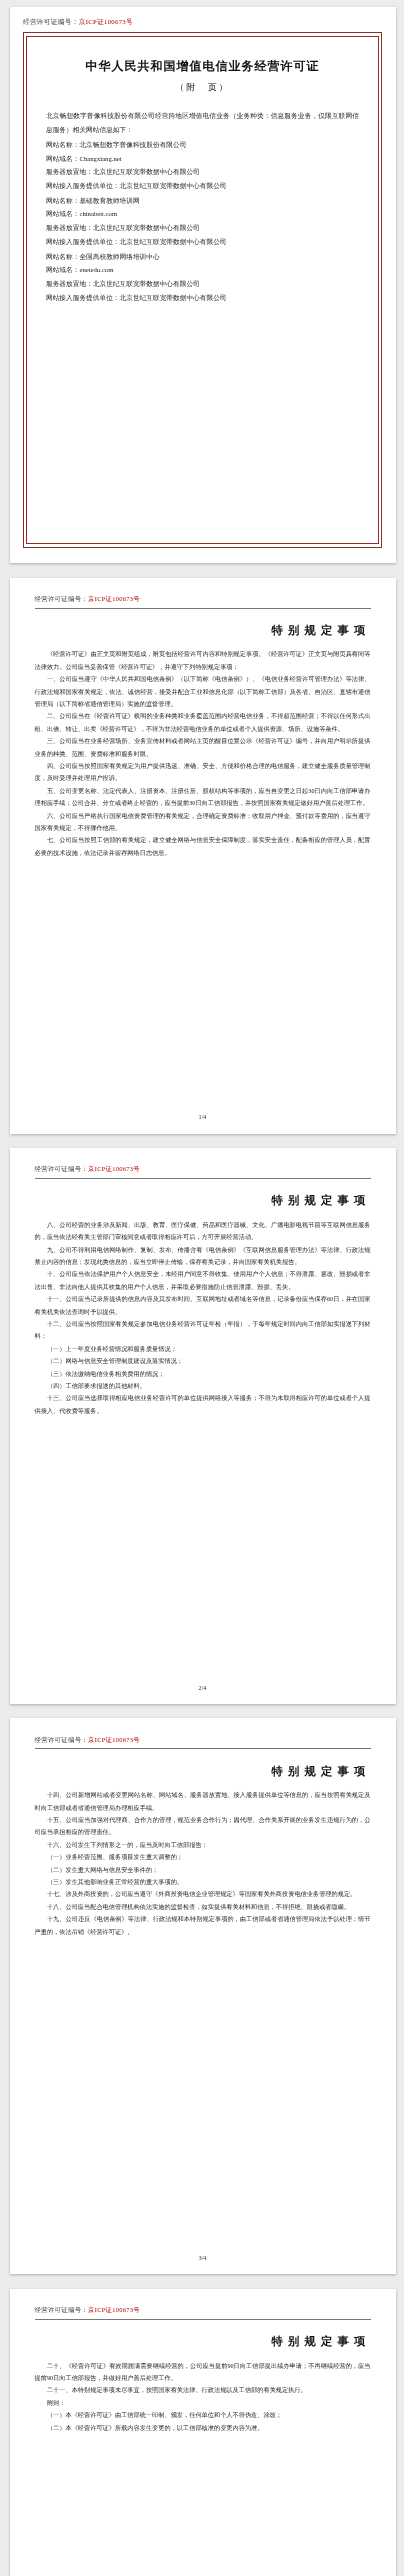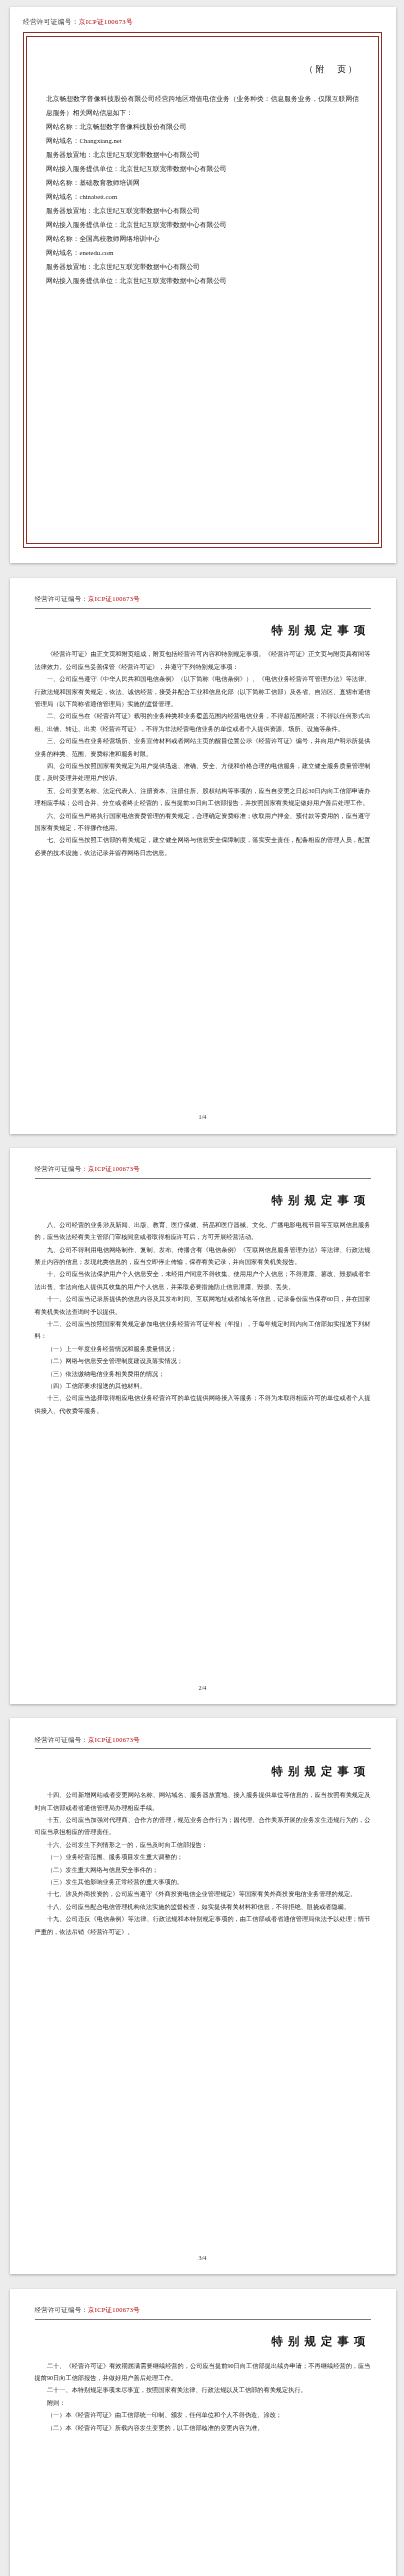"中华人民共和国增值电信业务经营许可证" h1.cert-title { html: none -> <h1>中华人民共和国增值电信业务经营许可证</h1> }
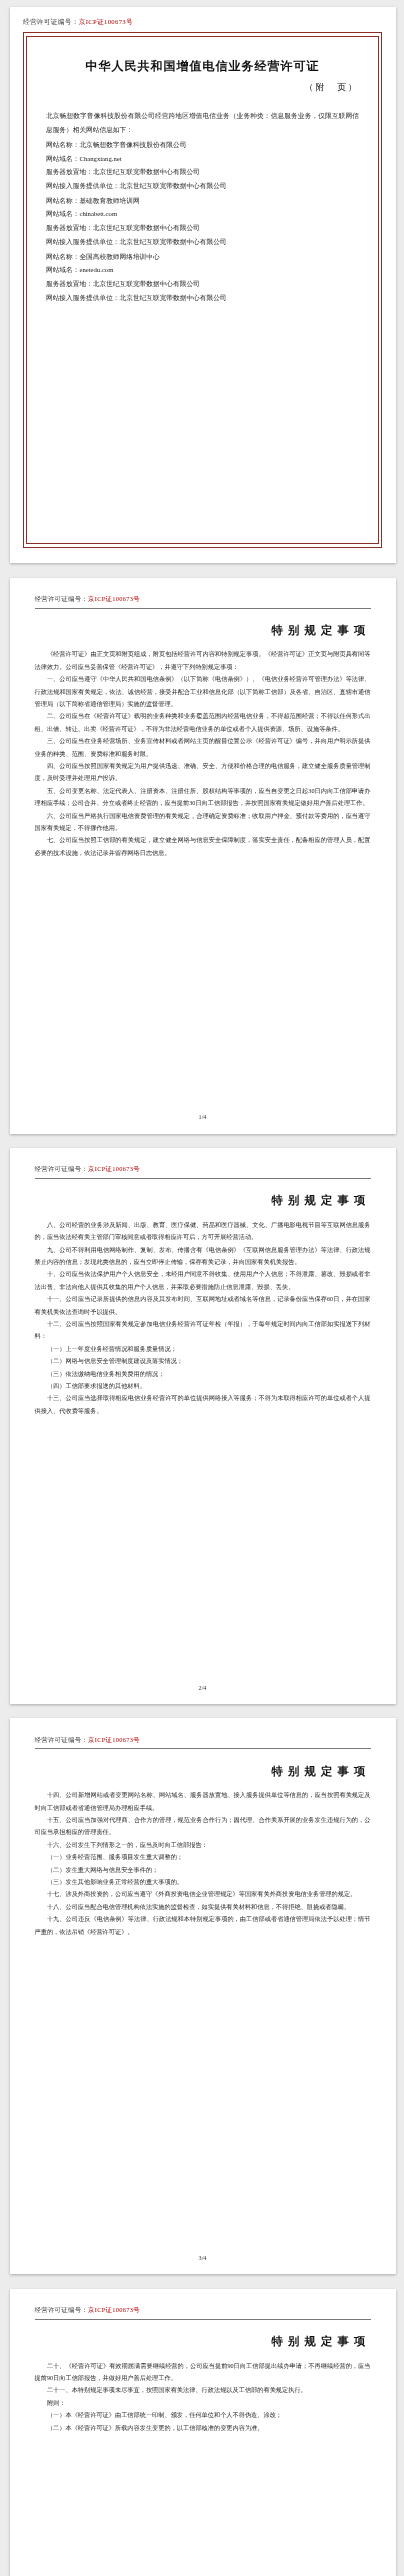"（附 页）" .cert-sub { text-align: right -> center }
